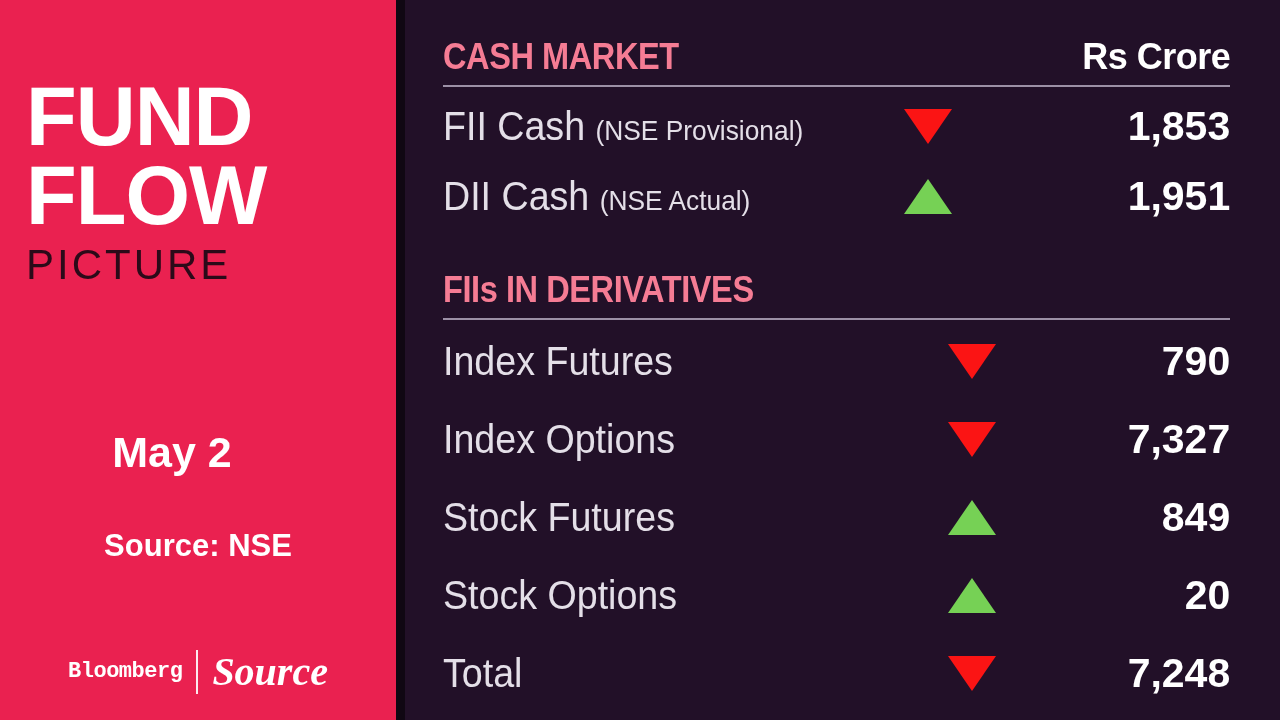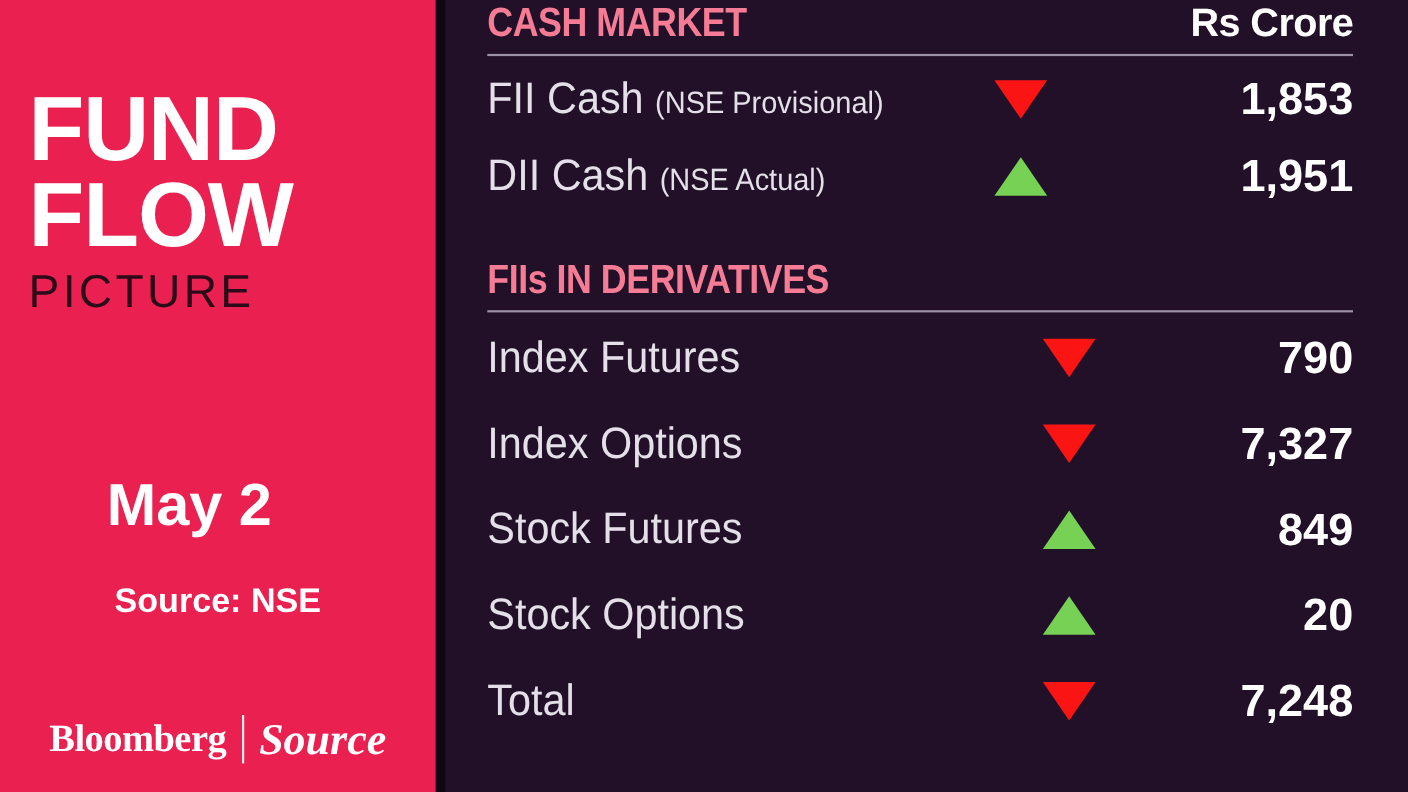"CASH MARKET" .sec-cash { padding-top: none -> 36px }
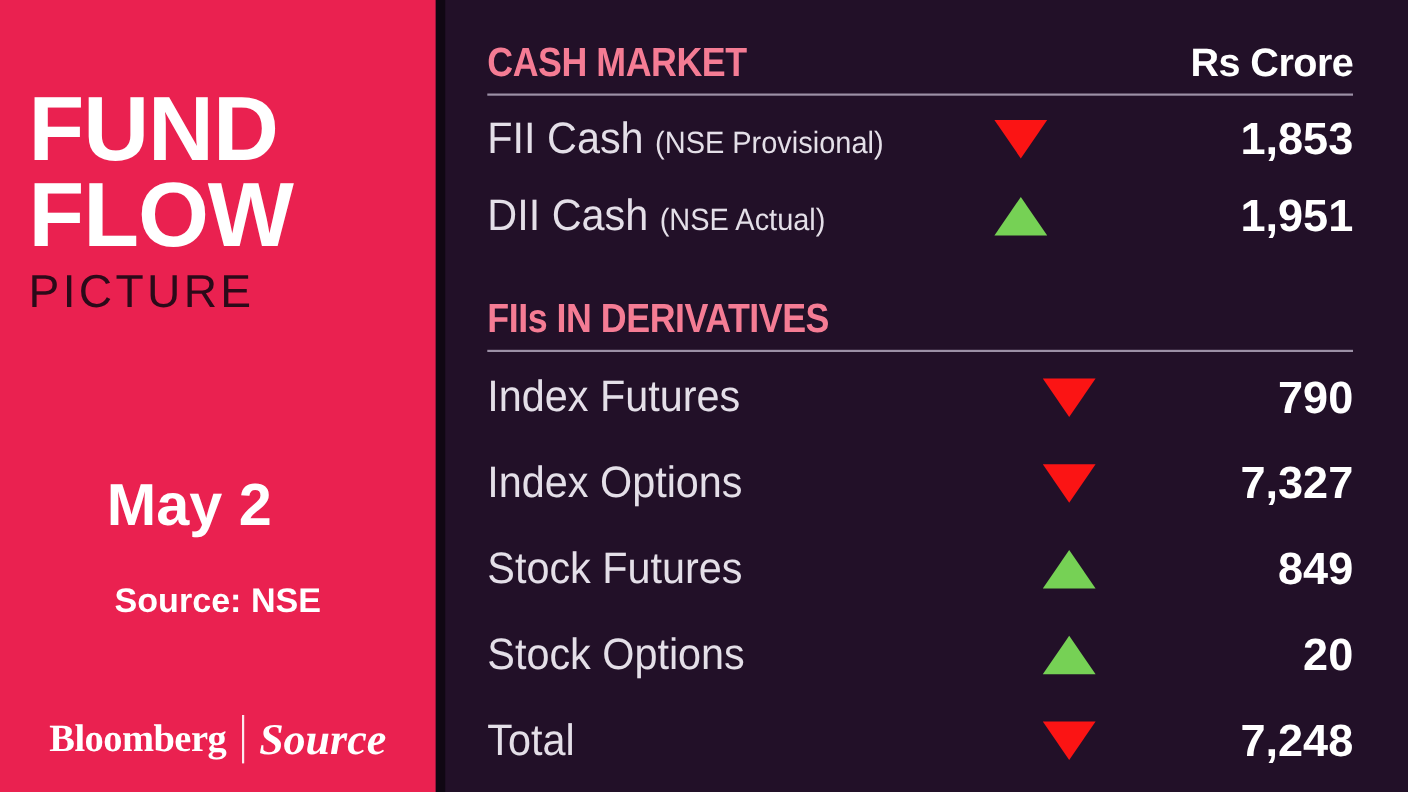"May 2" .date-text { font-size: 54px -> 43px }
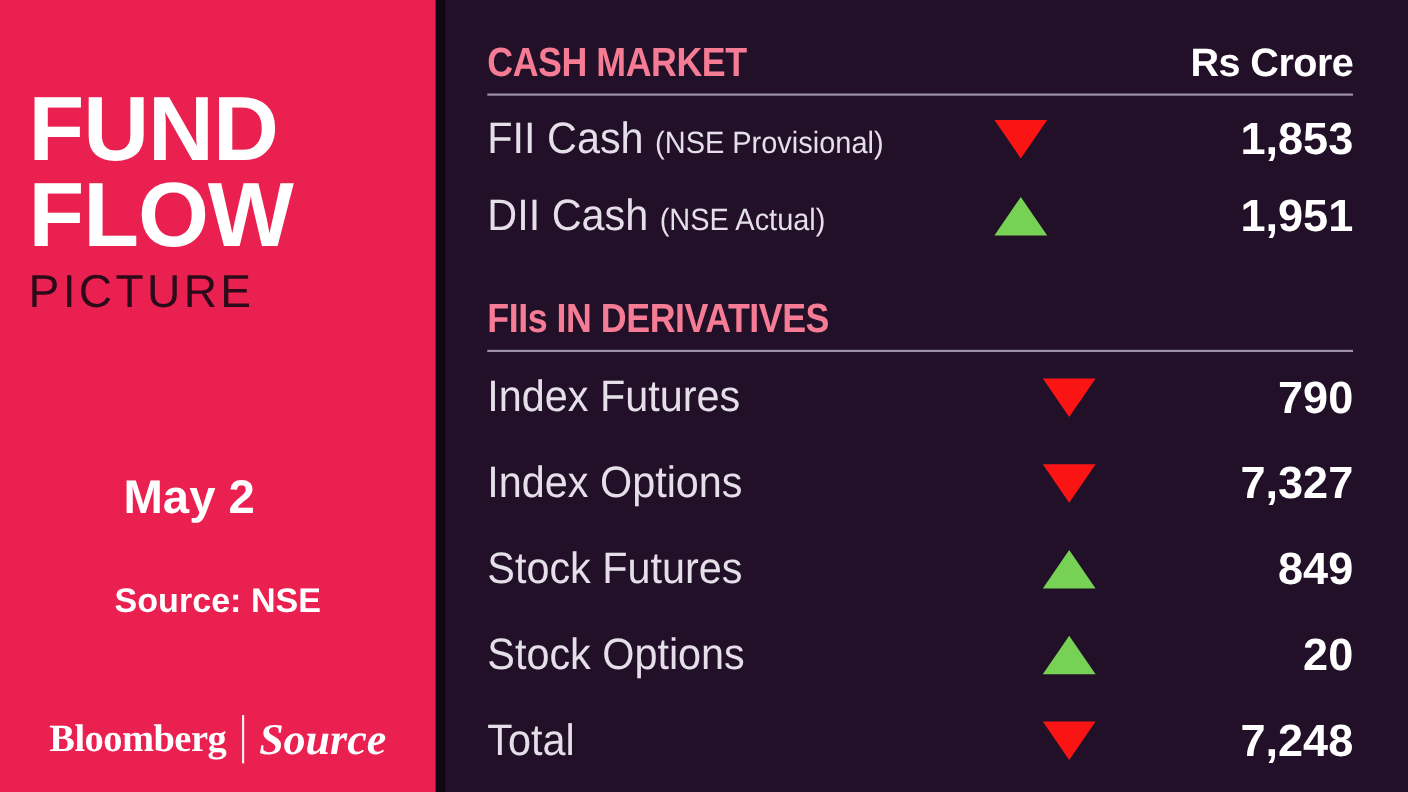"Bloomberg" .logo-bloomberg { font-family: Liberation Serif, serif -> Liberation Mono, monospace; font-size: 35px -> 22px }
